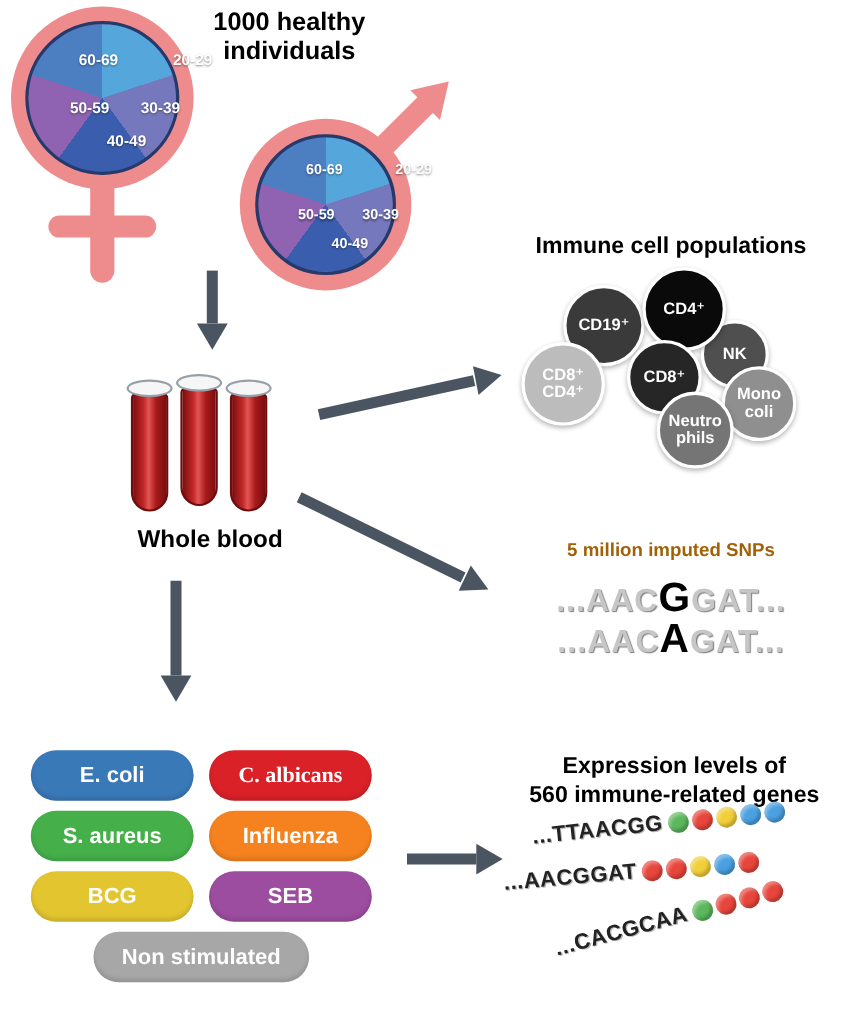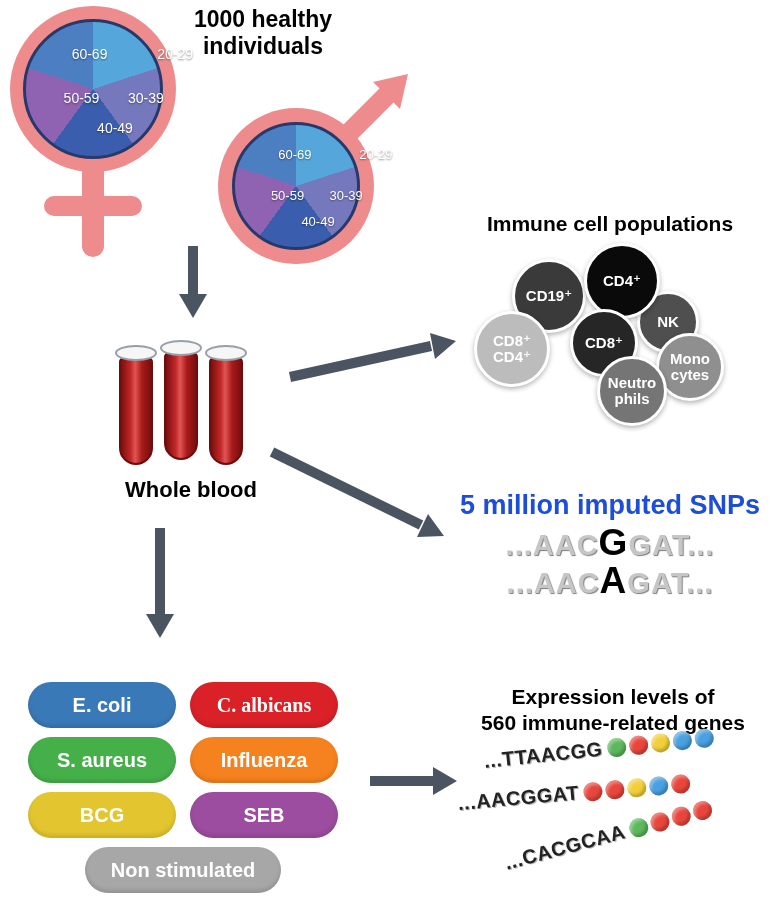"60-69" .seg { font-weight: normal -> bold }
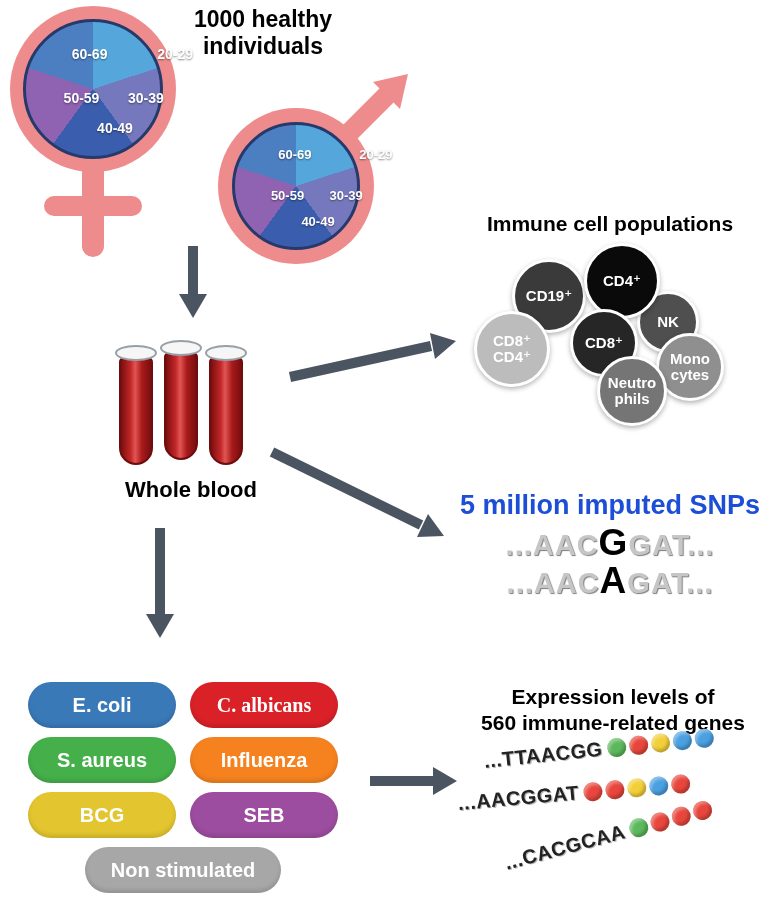"cytes" div { text: cytes -> coli }
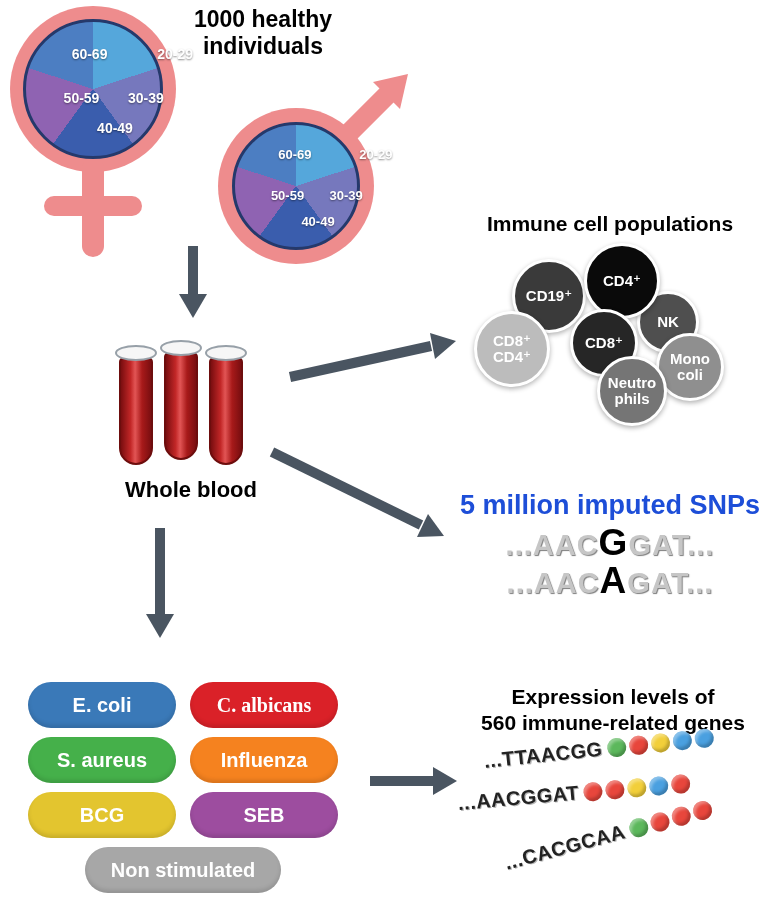"5 million imputed SNPs" #snps-title { color: #1d4ed8 -> #a16207; font-size: 27px -> 17px }
